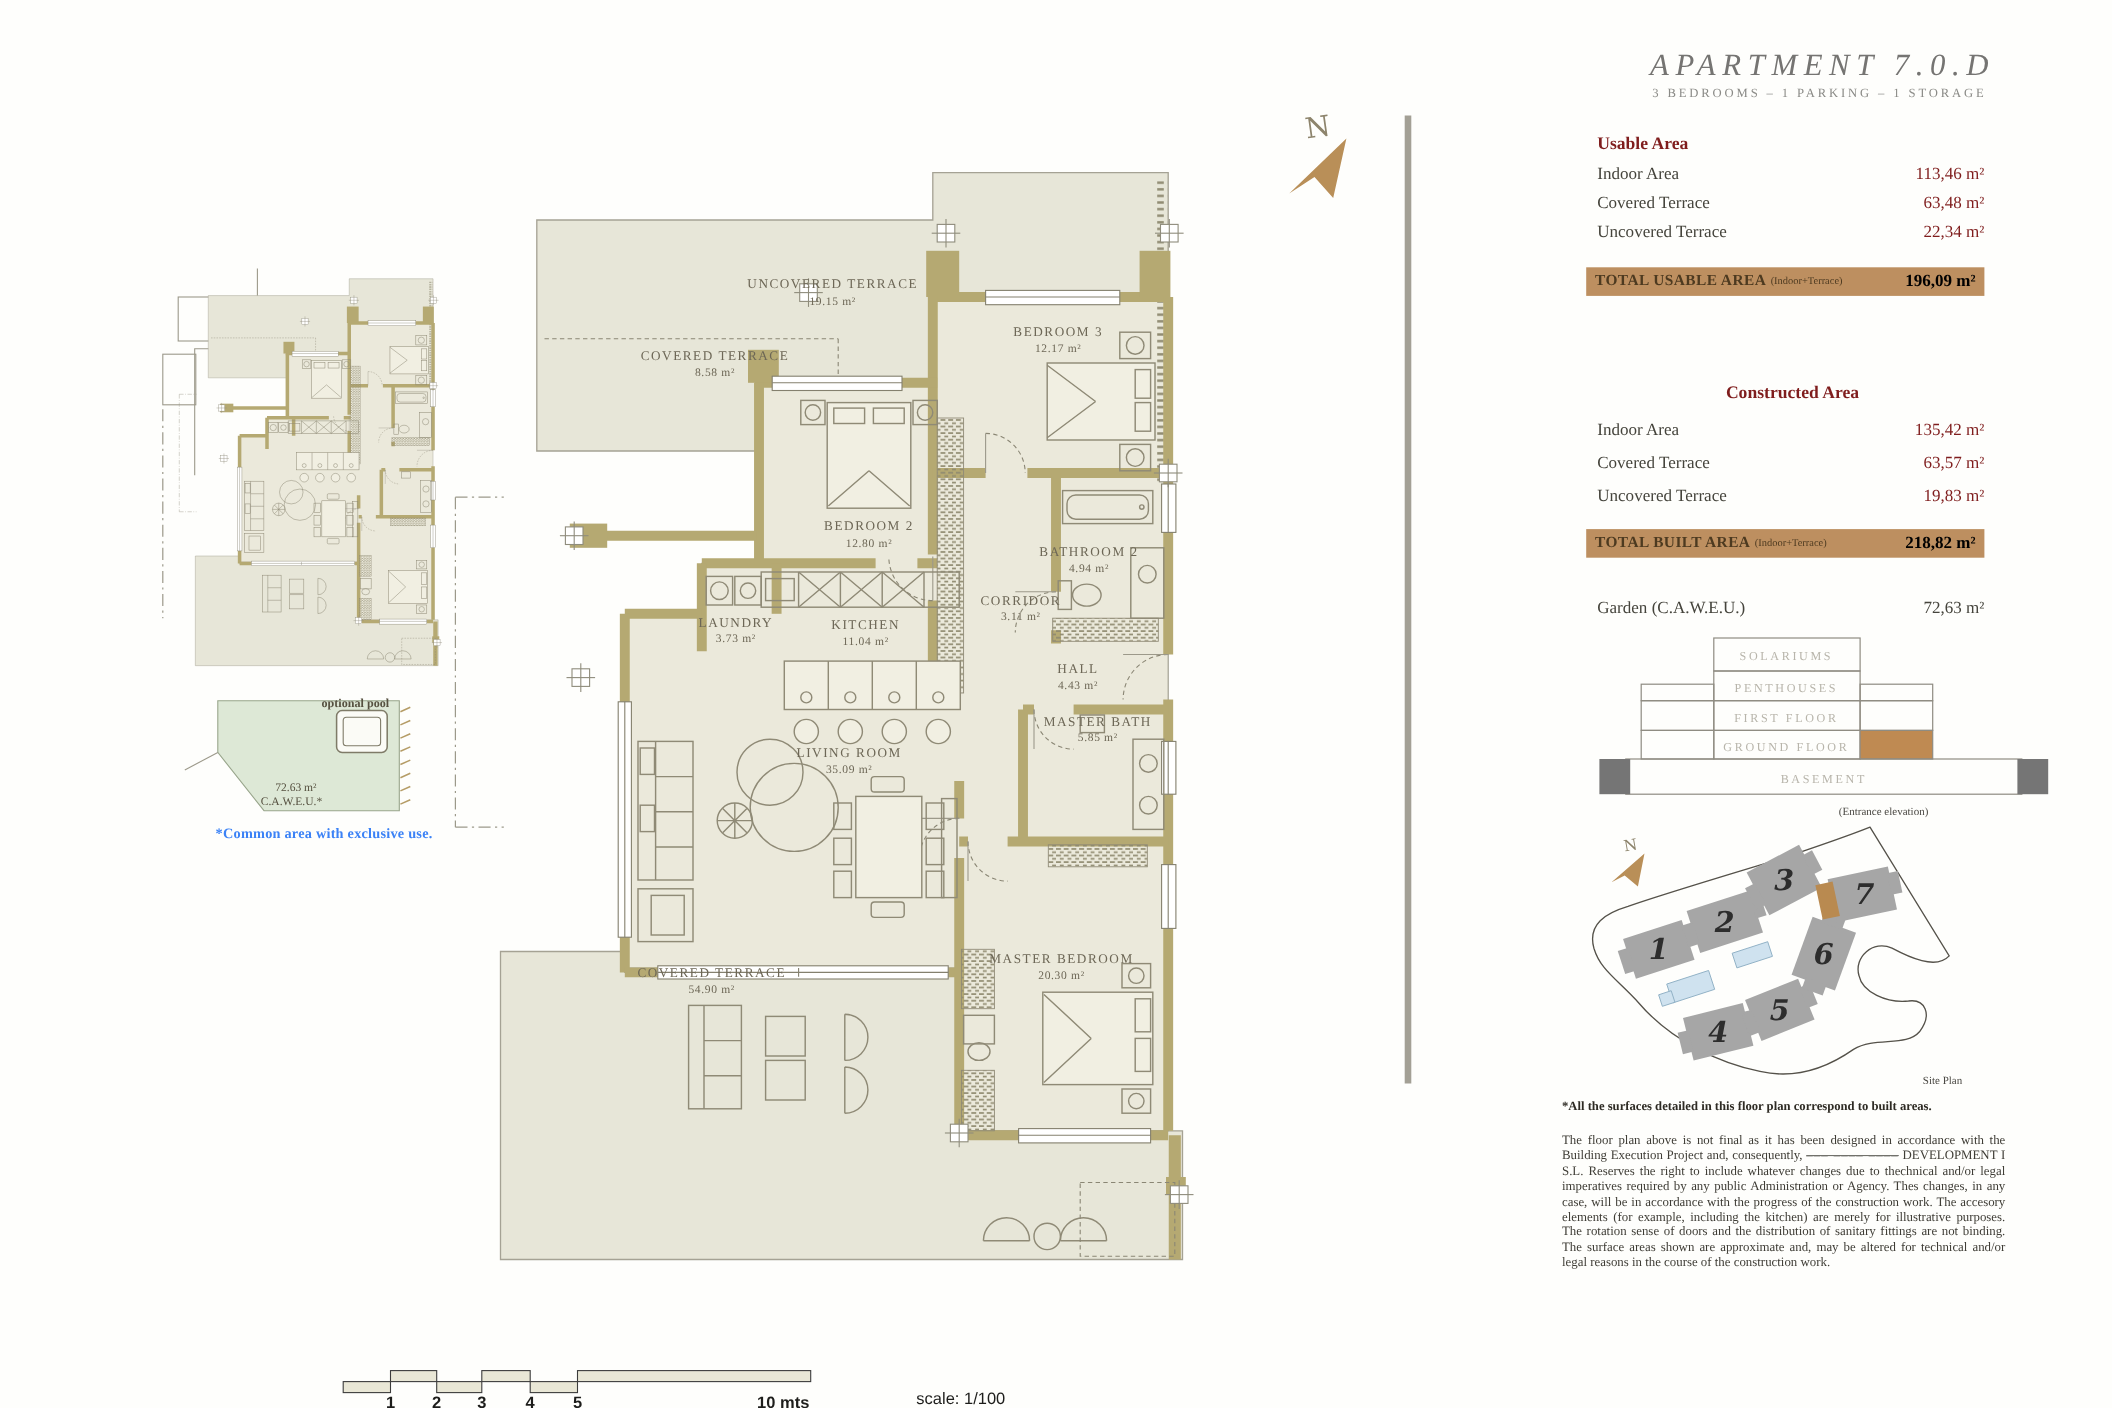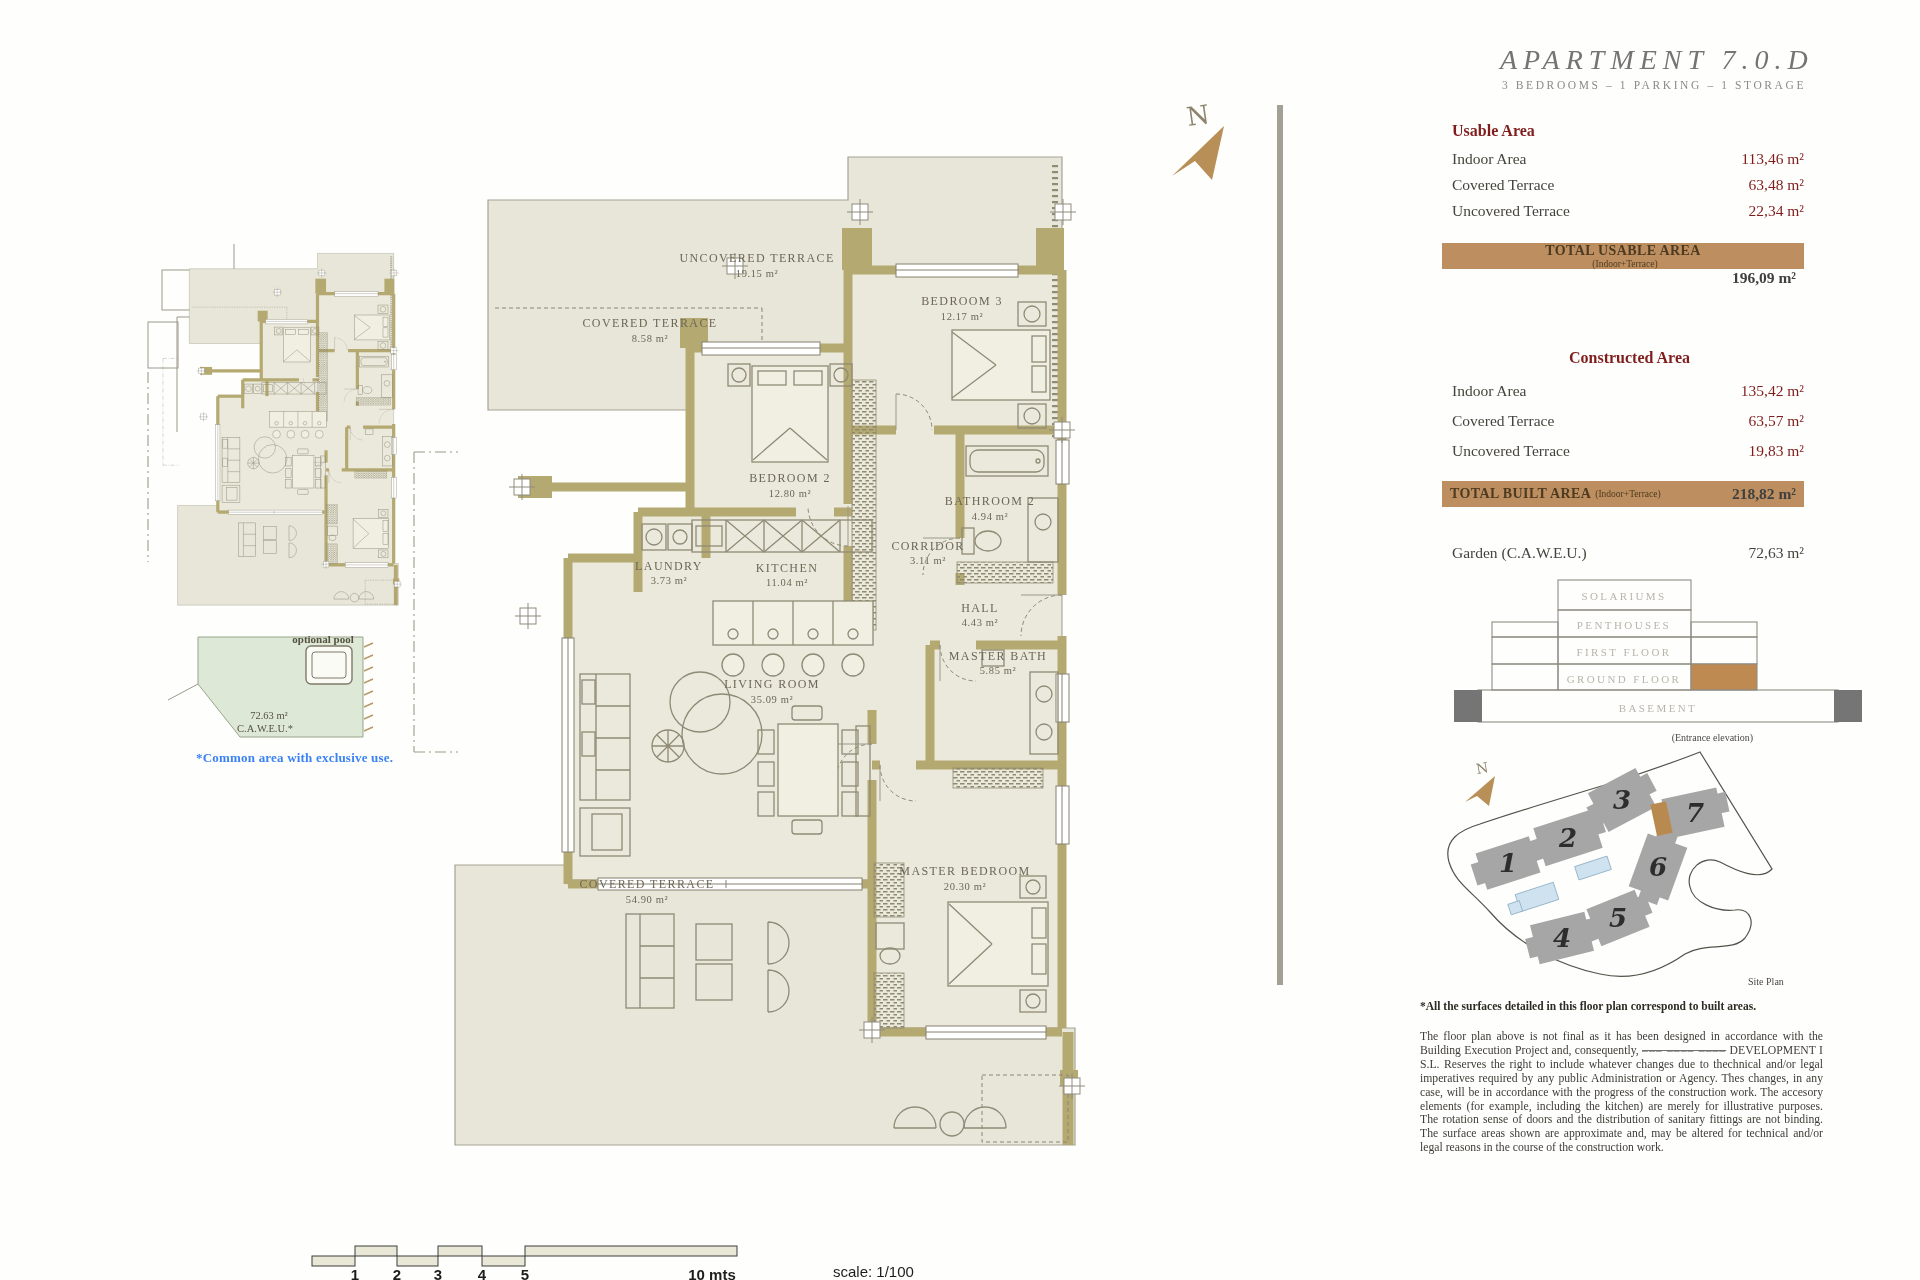"TOTAL USABLE AREA" div.abs { flex-direction: column -> none }
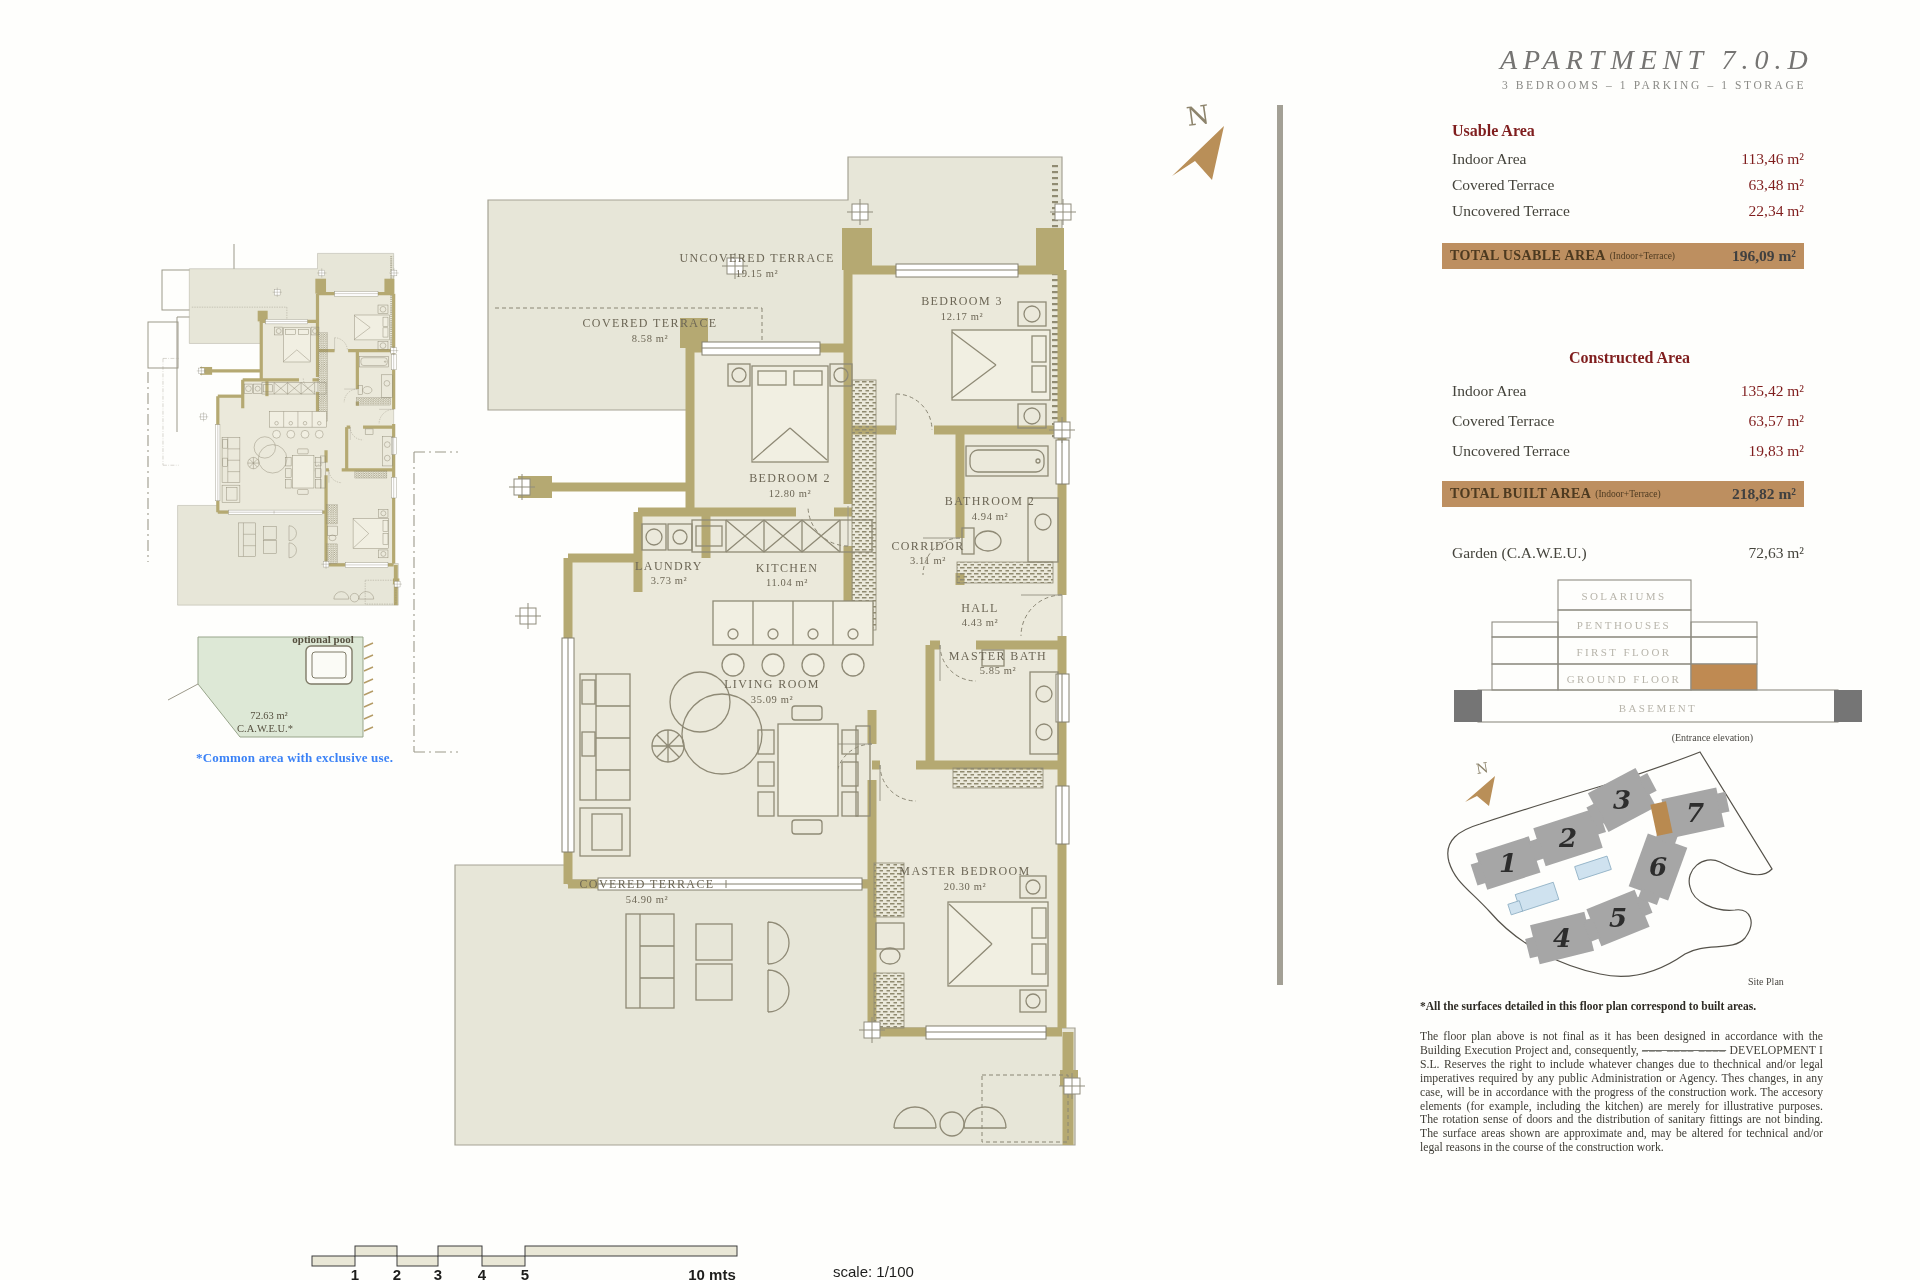"196,09 m²" .total-bar .v { color: #404040 -> #000000 }
